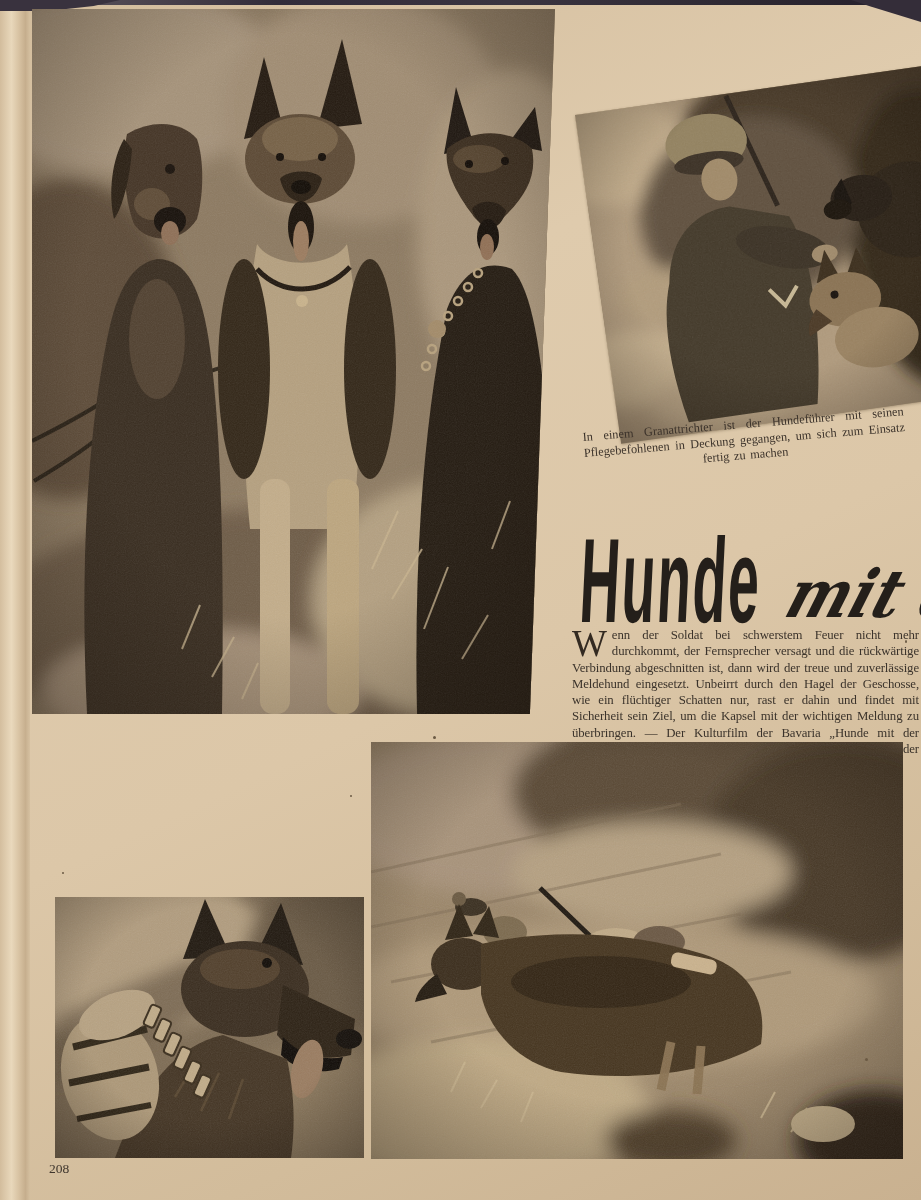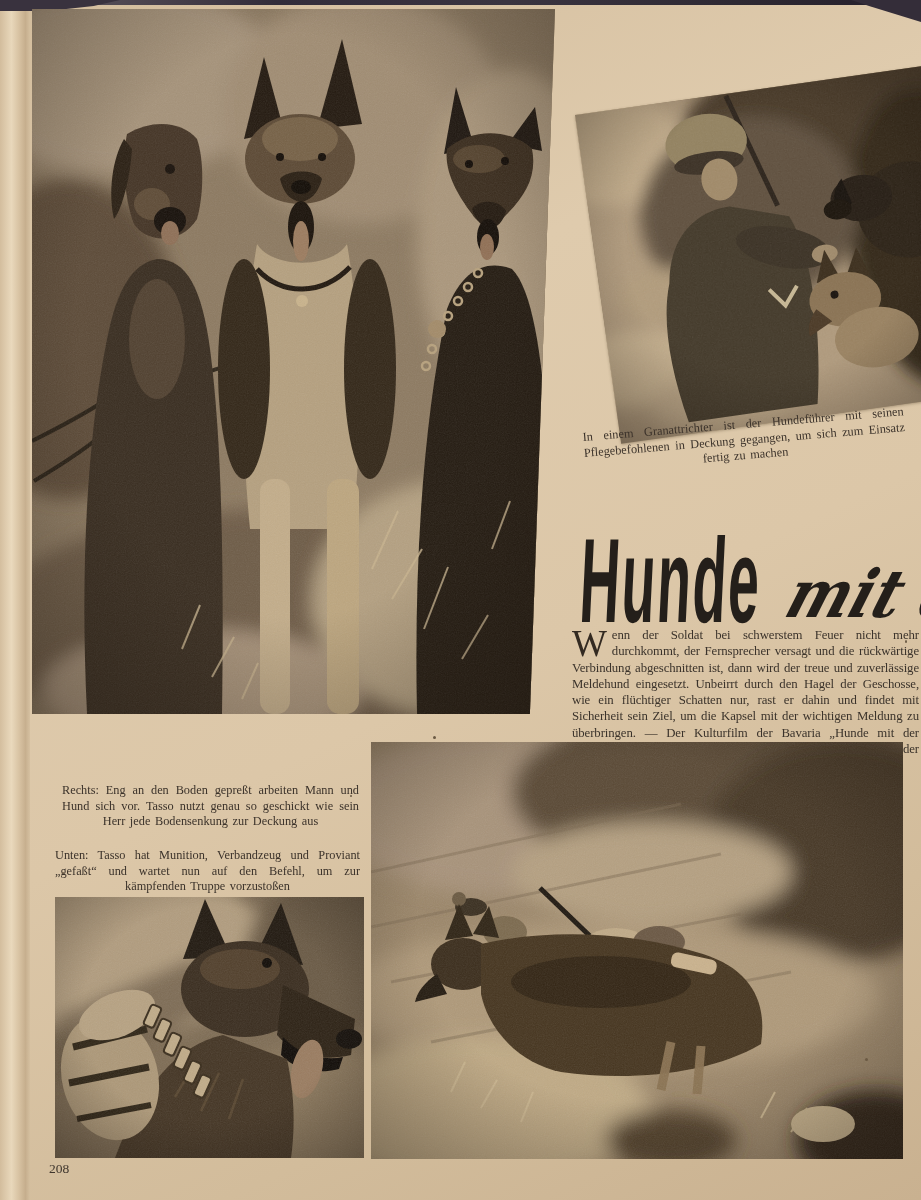"Rechts: Eng an den Boden" div.caption { html: <div>Rechts: Eng an den Boden gepreßt arbeiten Mann und Hund sich vor. Tasso nutzt genau so geschickt wie sein Herr jede Bodensenkung zur Deckung aus</div> -> none }
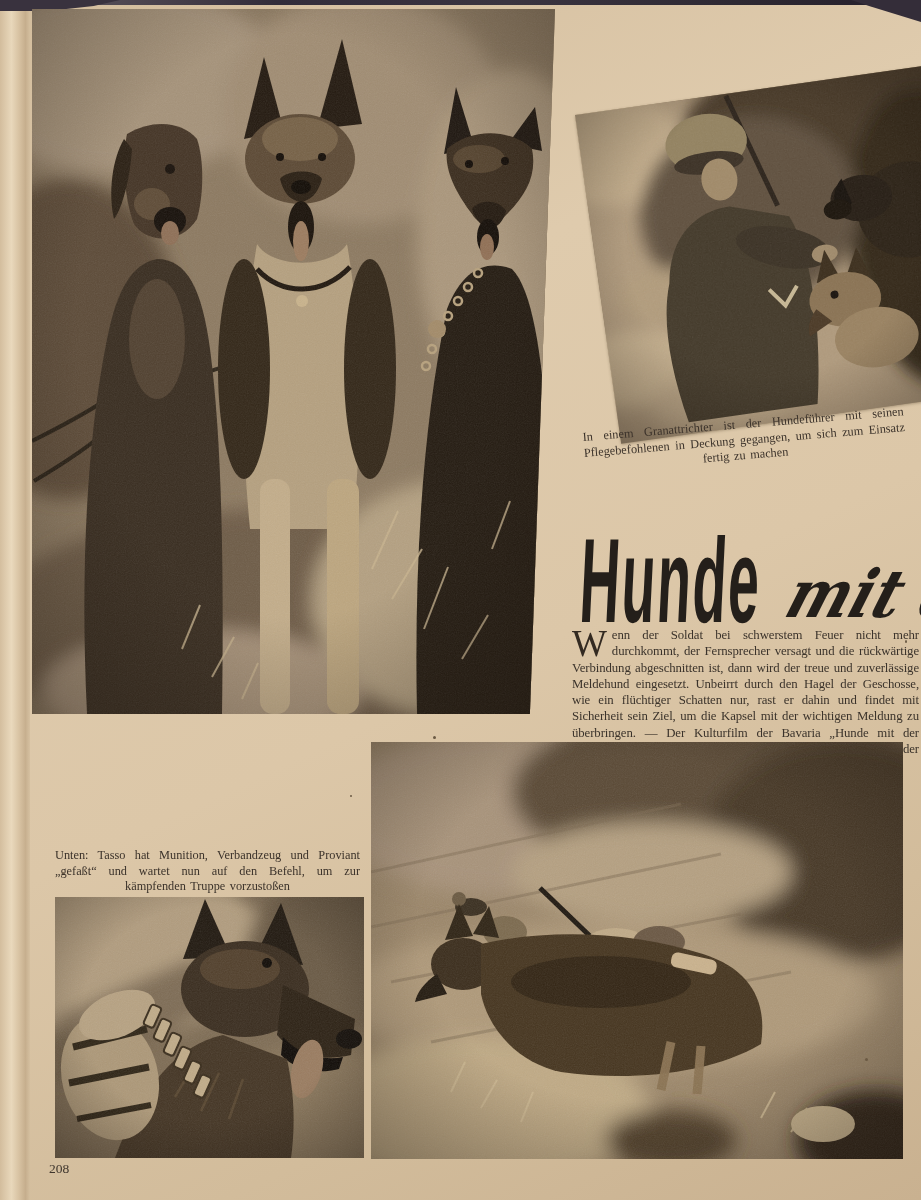"Unten: Tasso hat Munition, Verbandzeug" div.caption { html: <div>Unten: Tasso hat Munition, Verbandzeug und Proviant „gefaßt“ und wartet nun auf den Befehl, um zur kämpfenden Truppe vorzustoßen</div> -> none }
